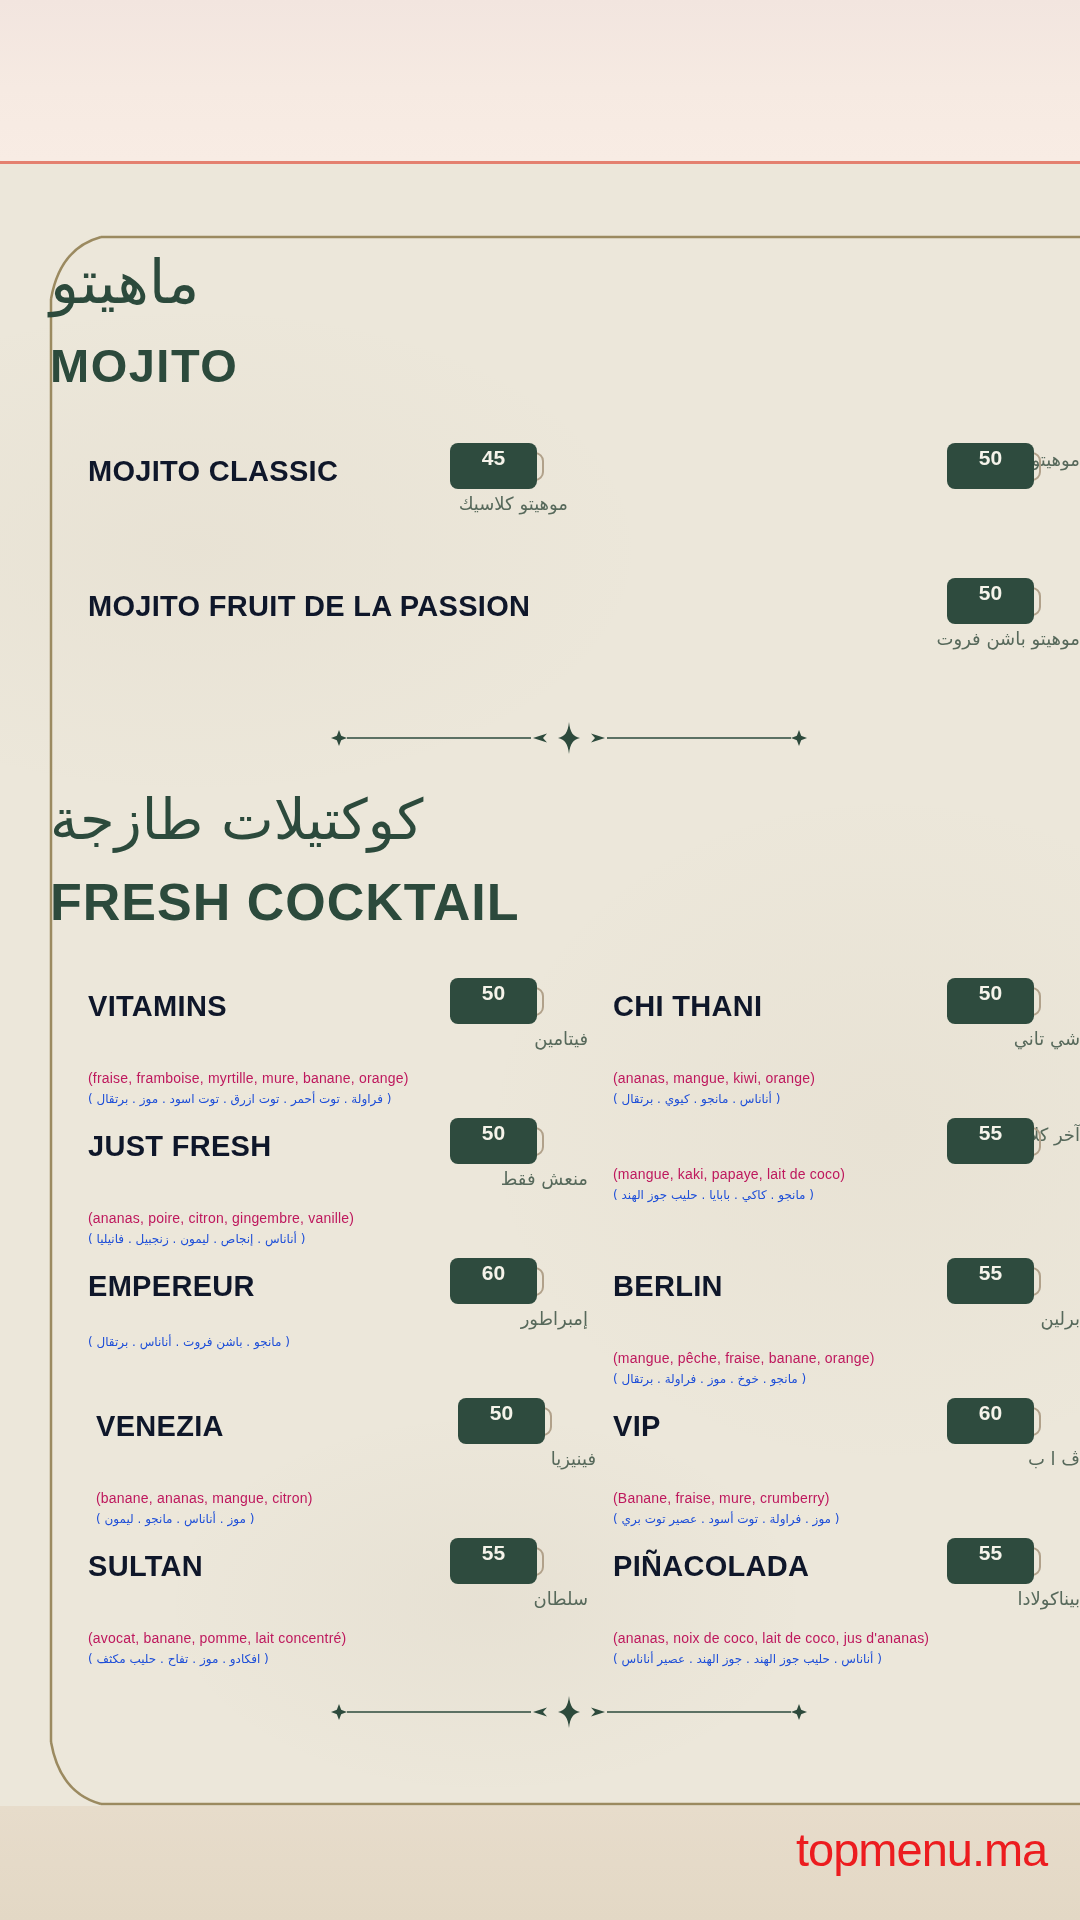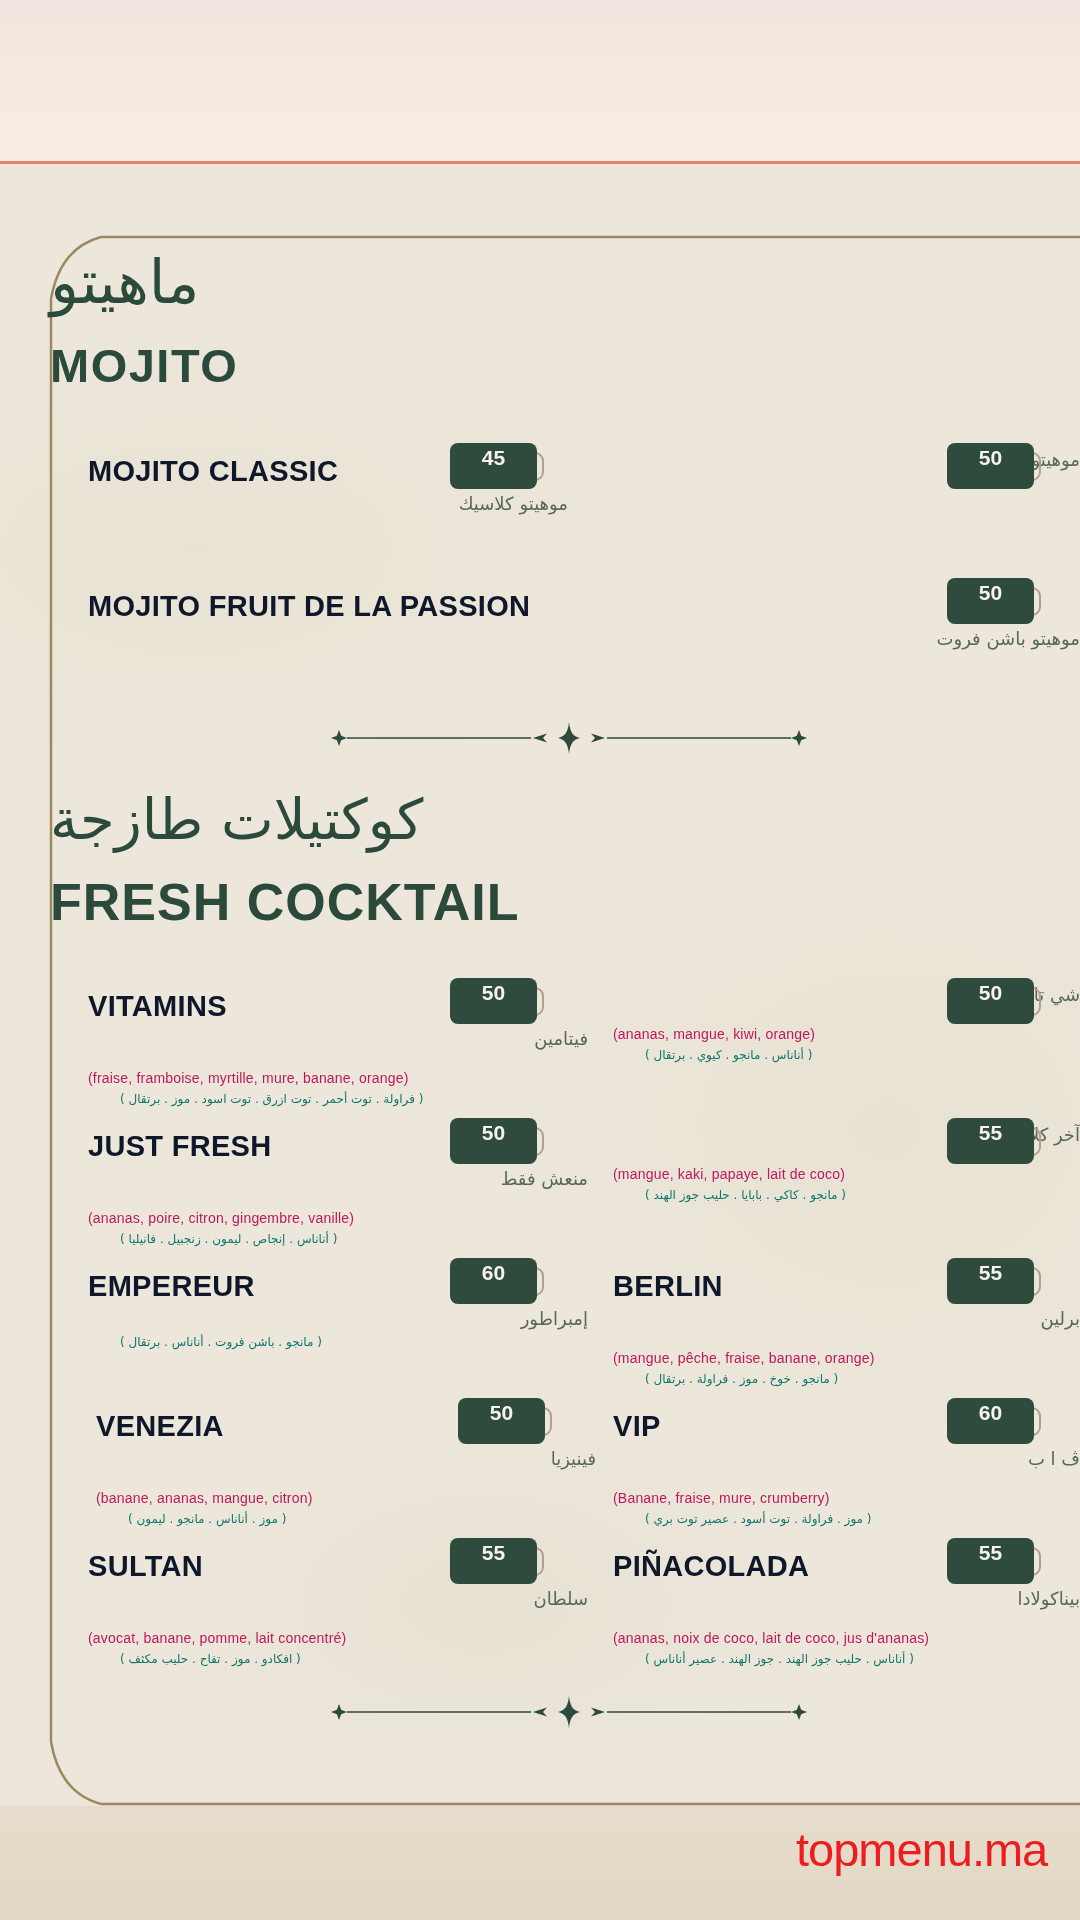"CHI THANI" div.item-title { html: none -> <div>CHI THANI</div> }
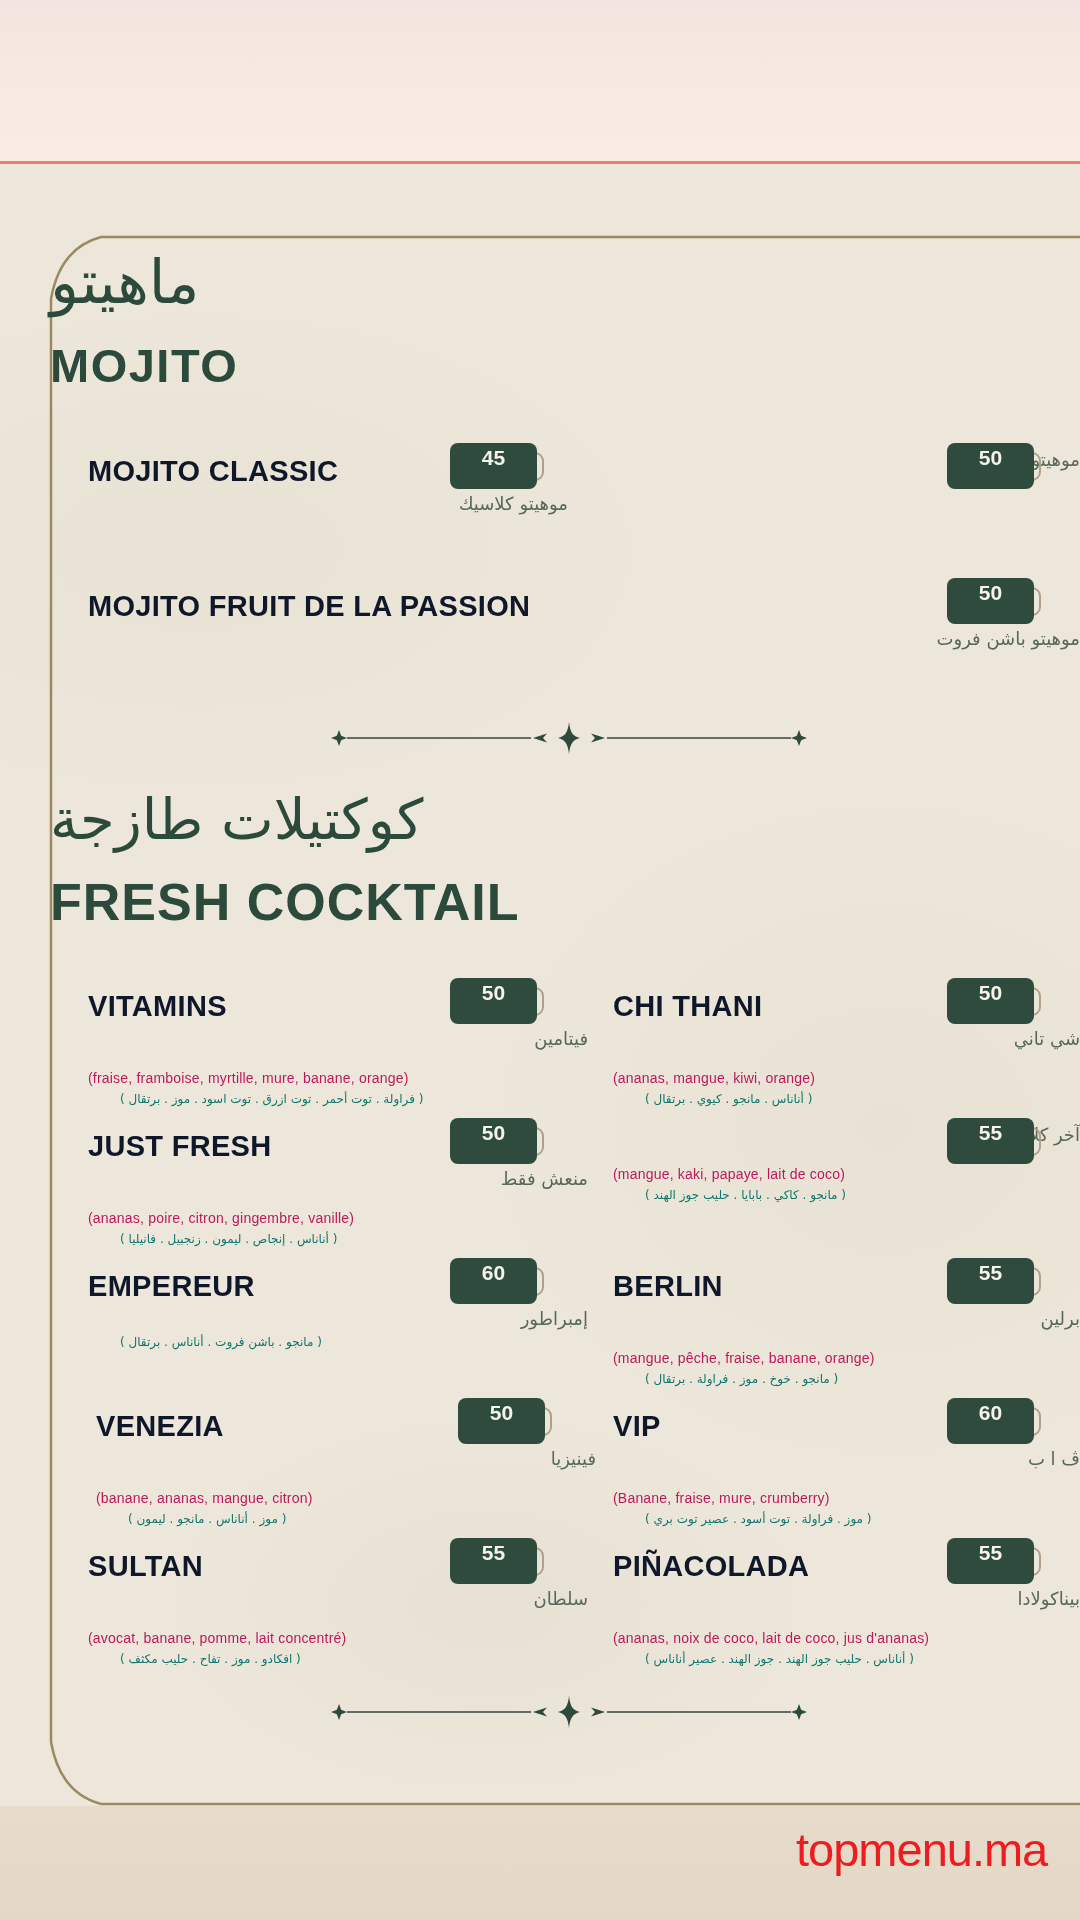"( فراولة . توت أحمر" .item-desc-ar { color: #0f766e -> #1d4ed8; margin-left: 32px -> none }
